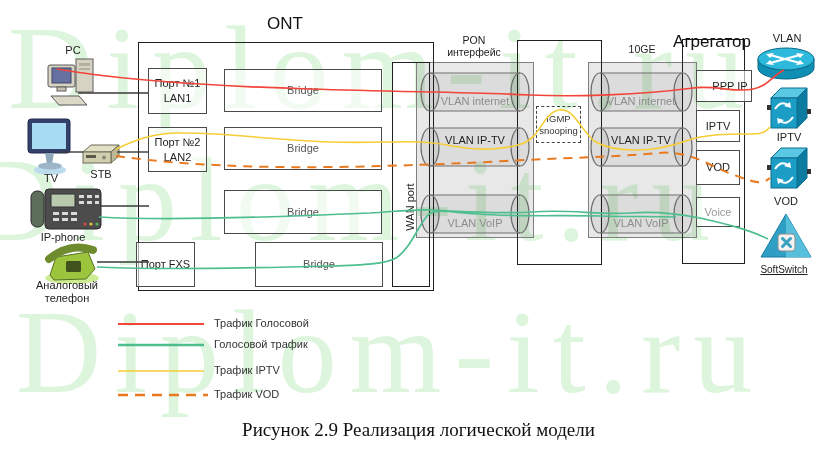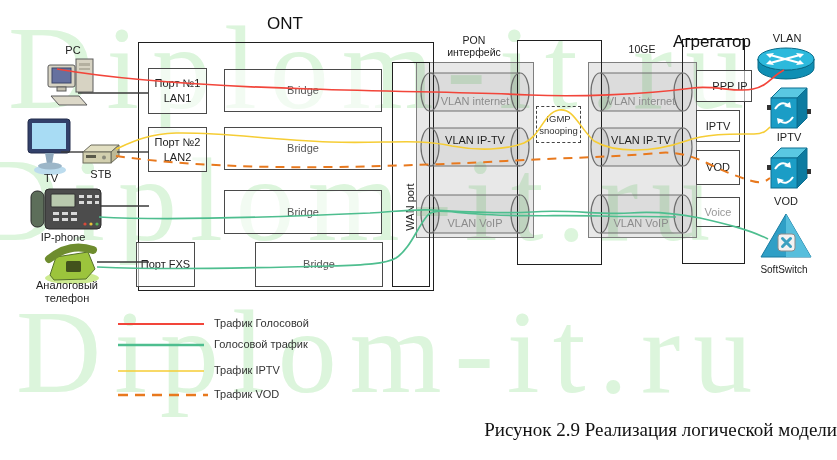"SoftSwitch" div.devlbl { text-decoration: none -> underline }
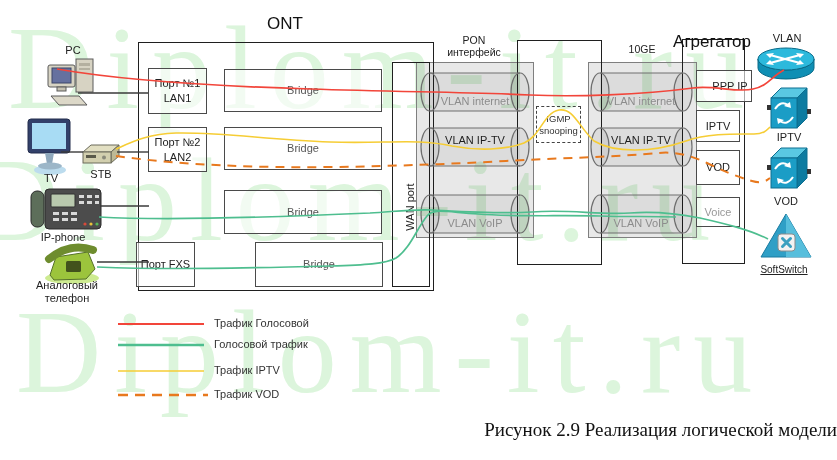"Рисунок 2.9 Реализация логической модели" .caption { text-align: right -> center }
